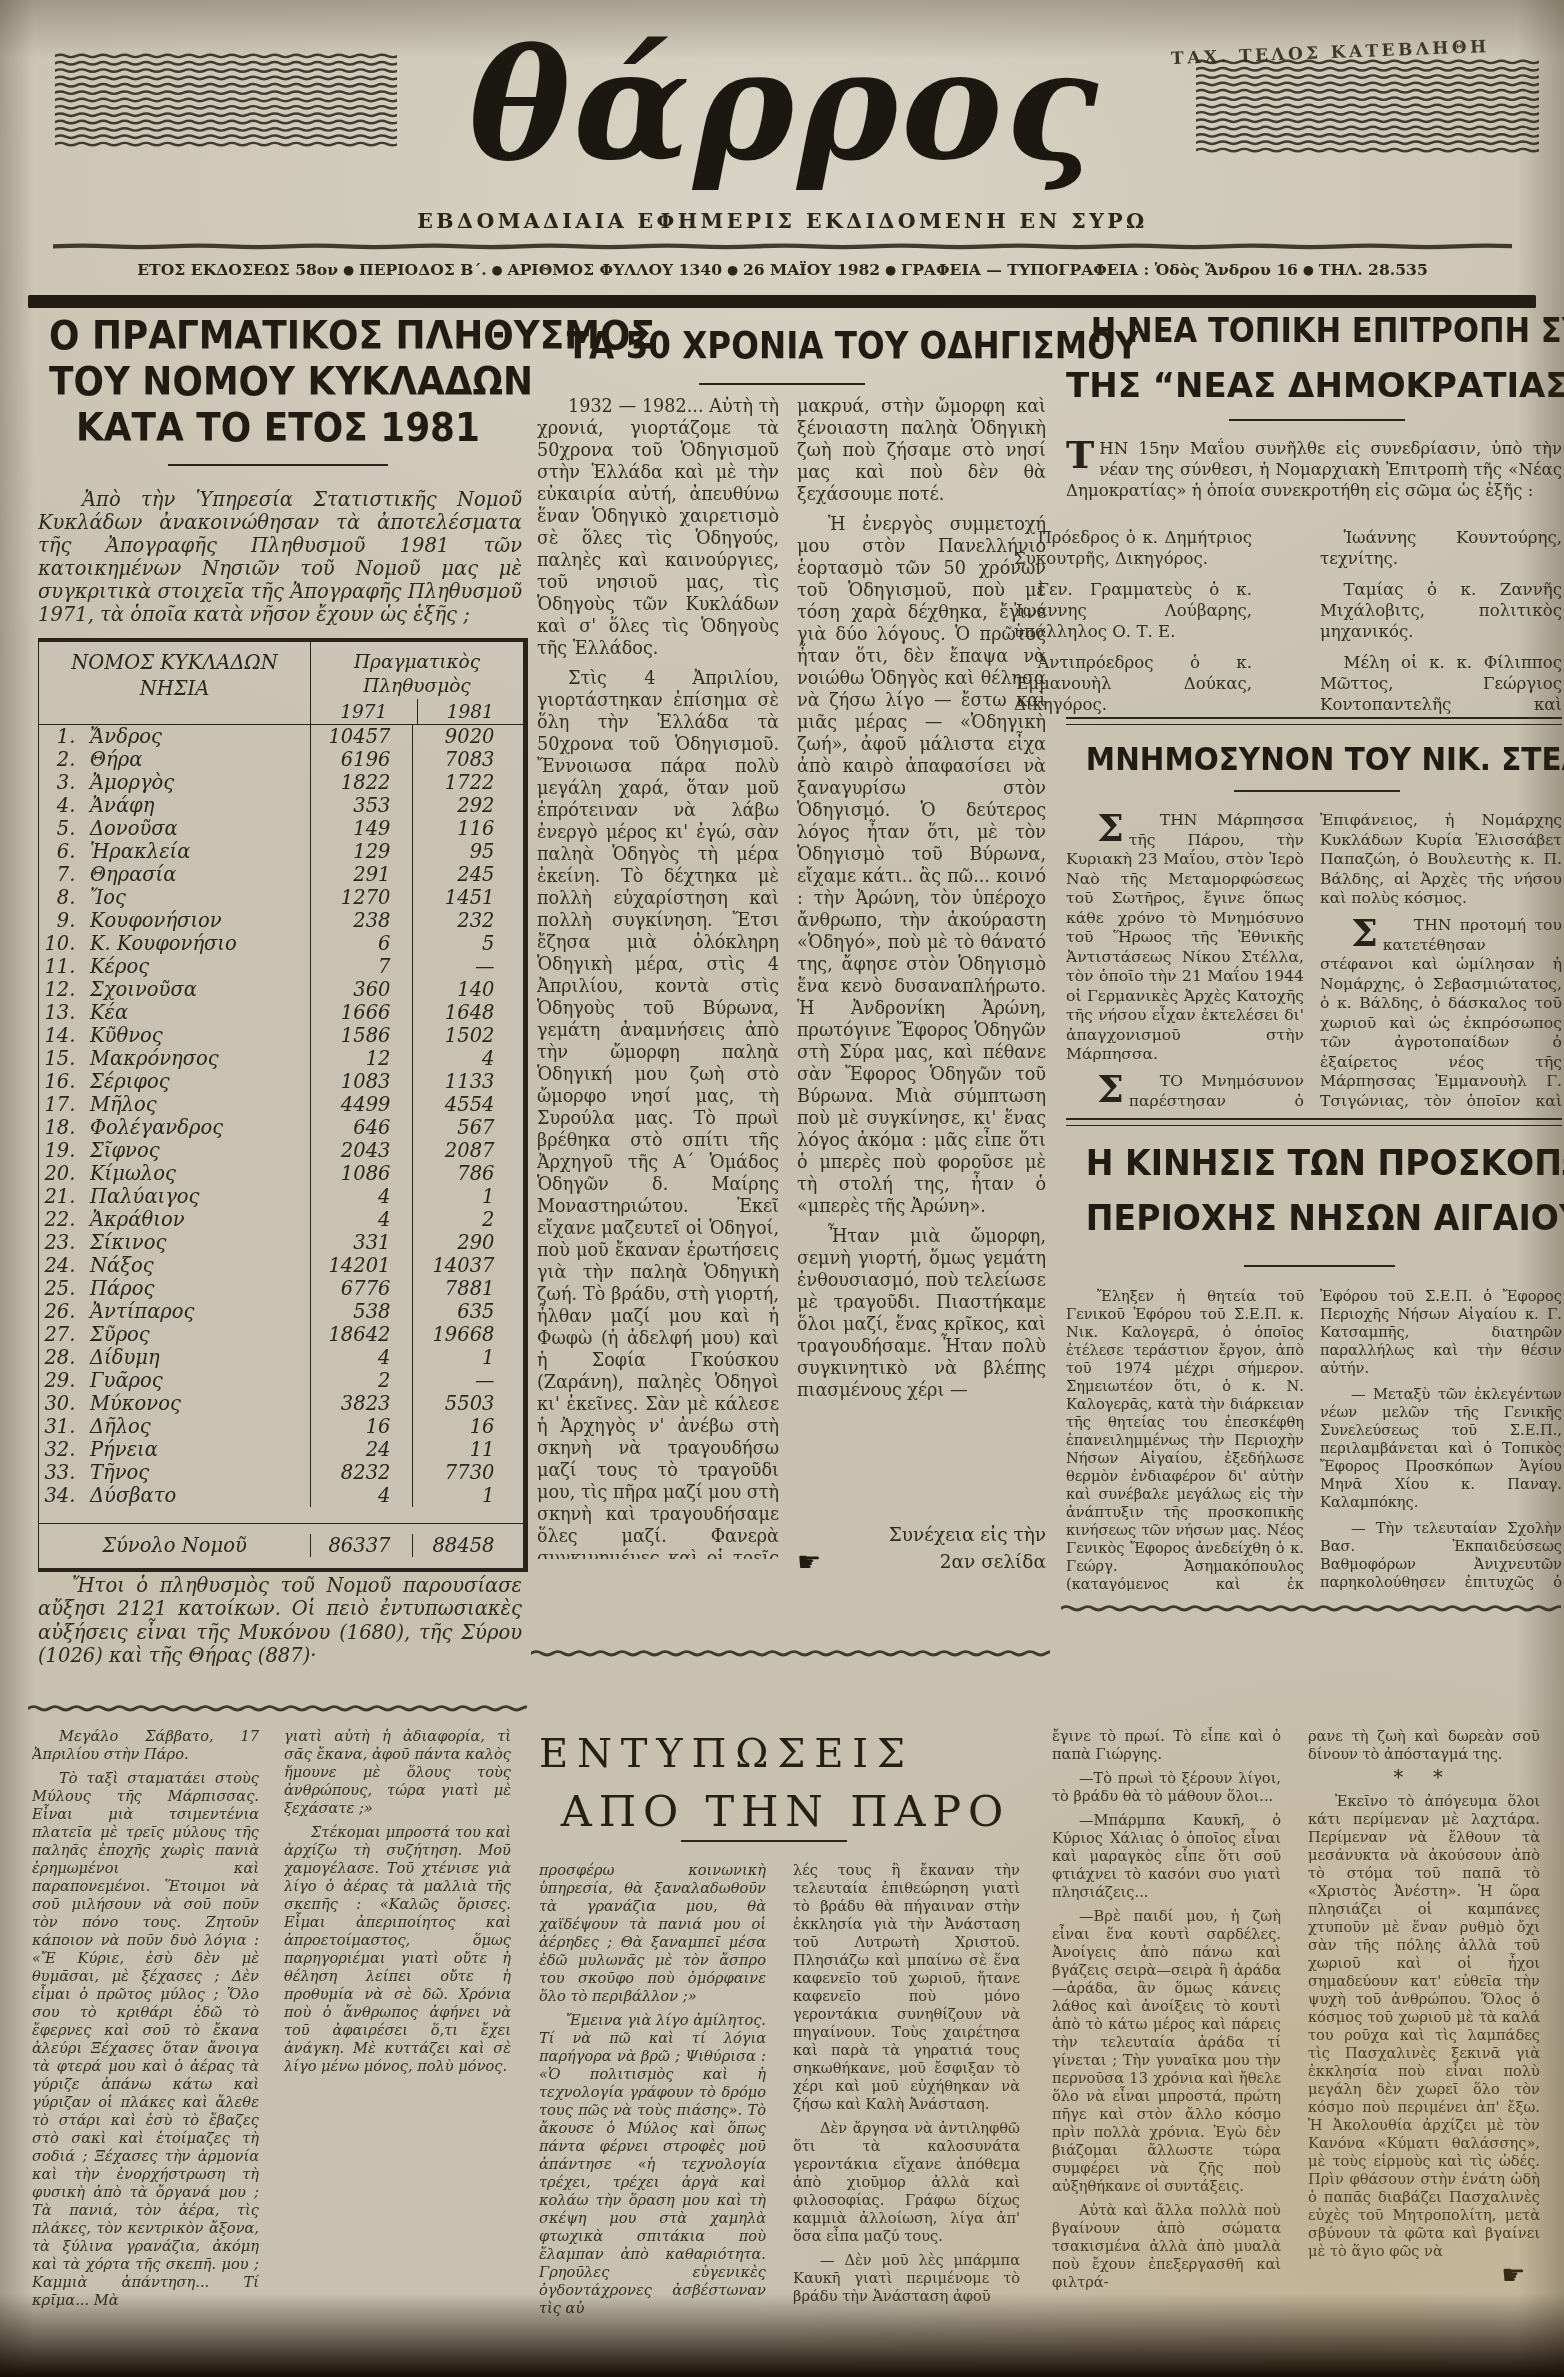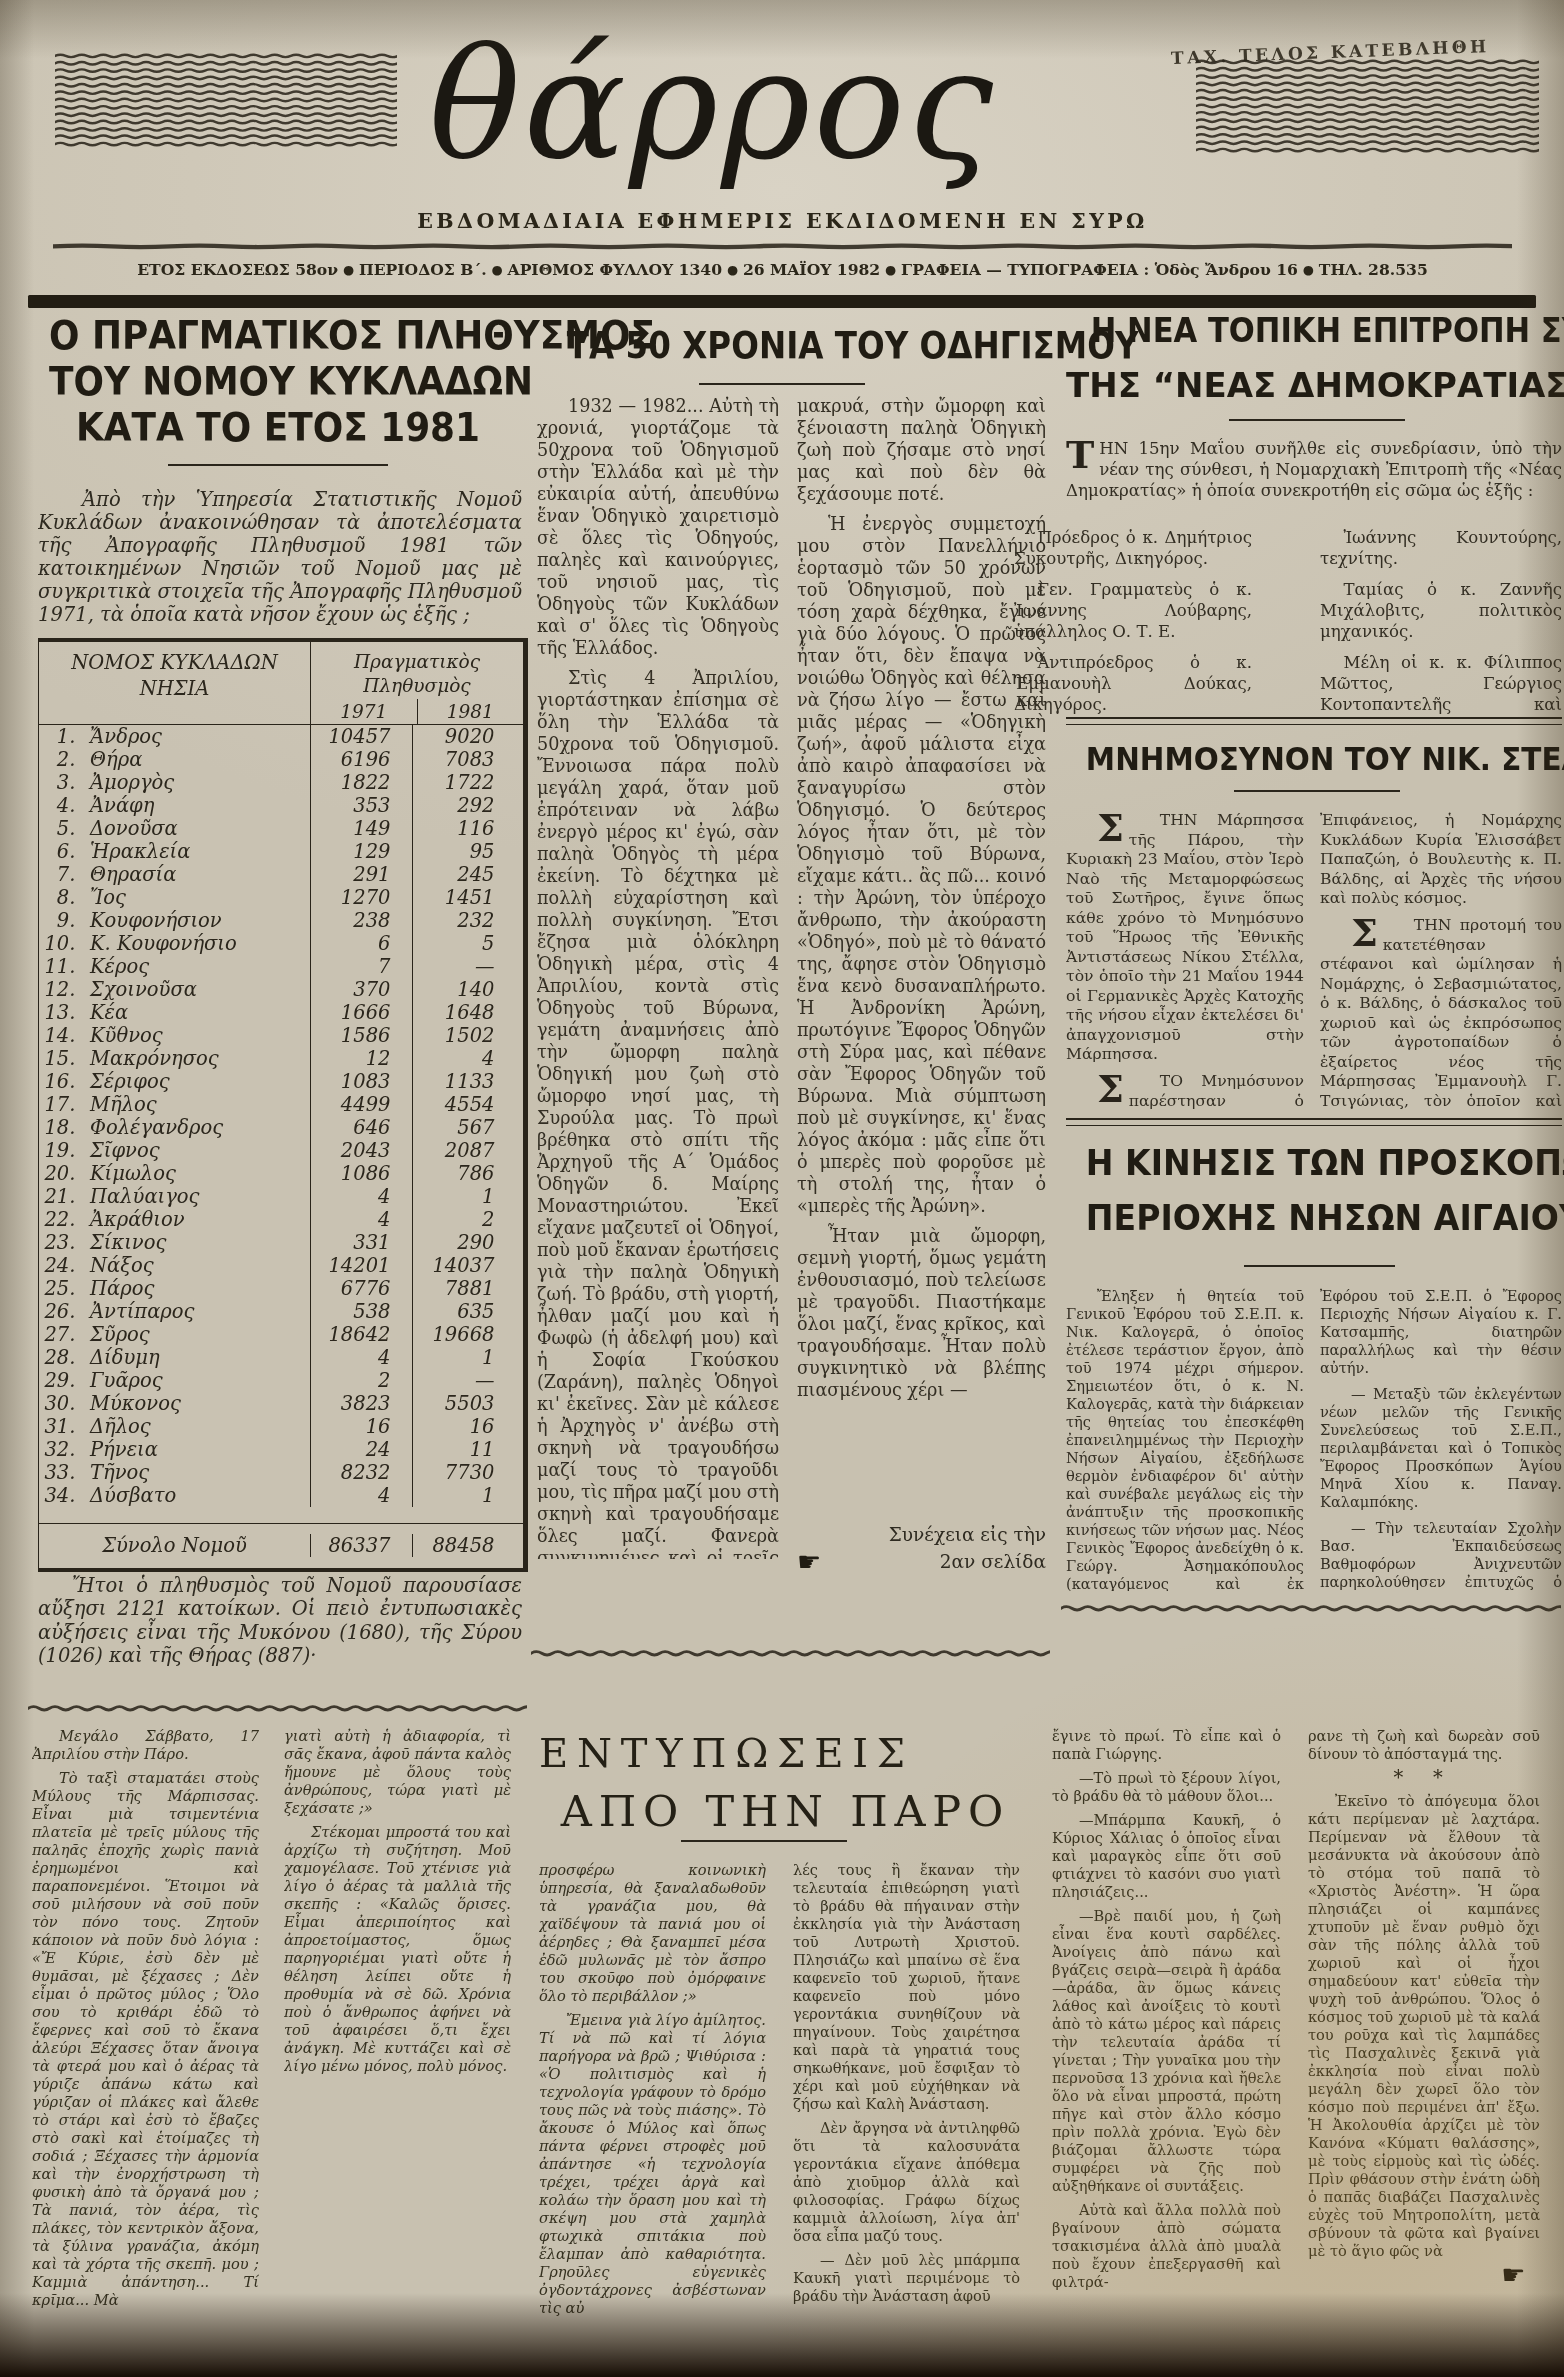"θάρρος" .logo { font-weight: normal -> bold; text-align: none -> center }
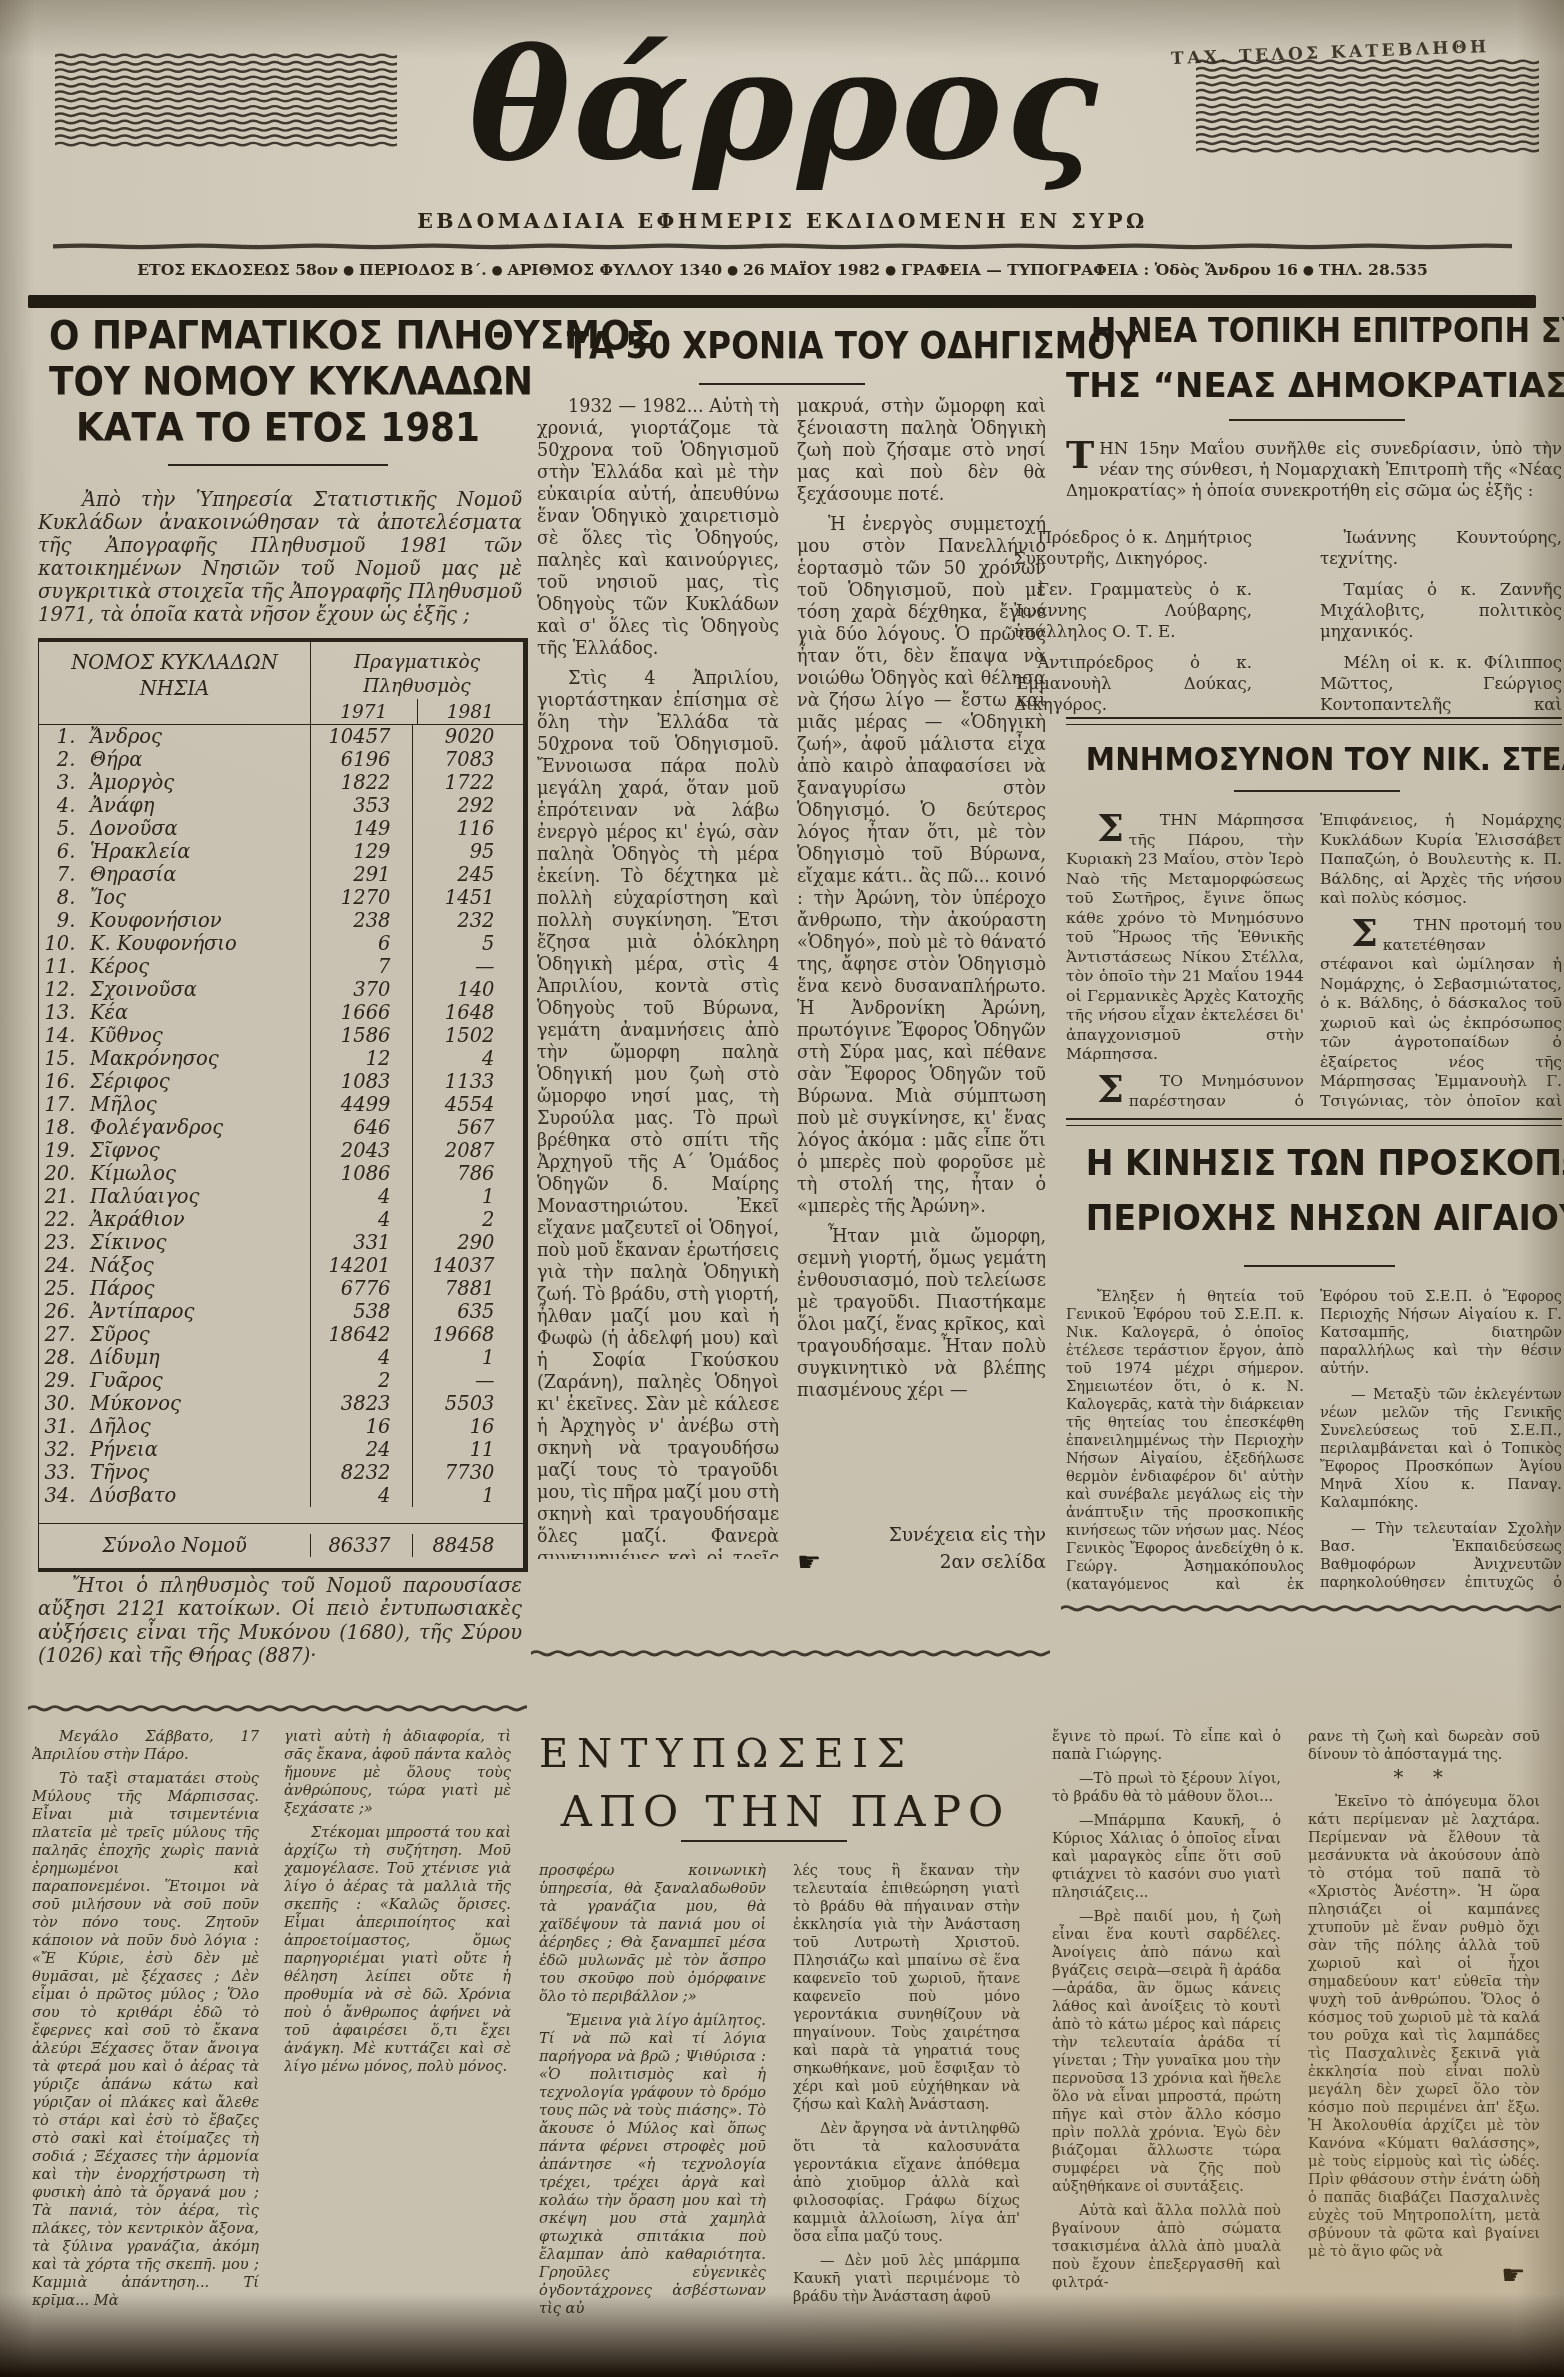"370" span.t-v { text: 370 -> 360 }
